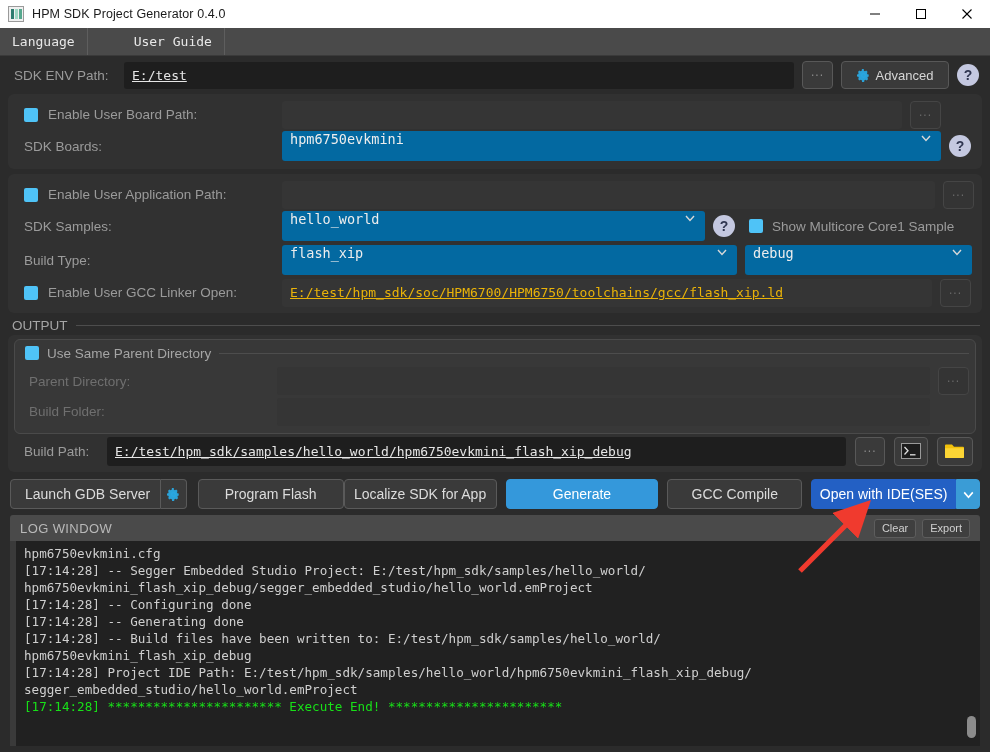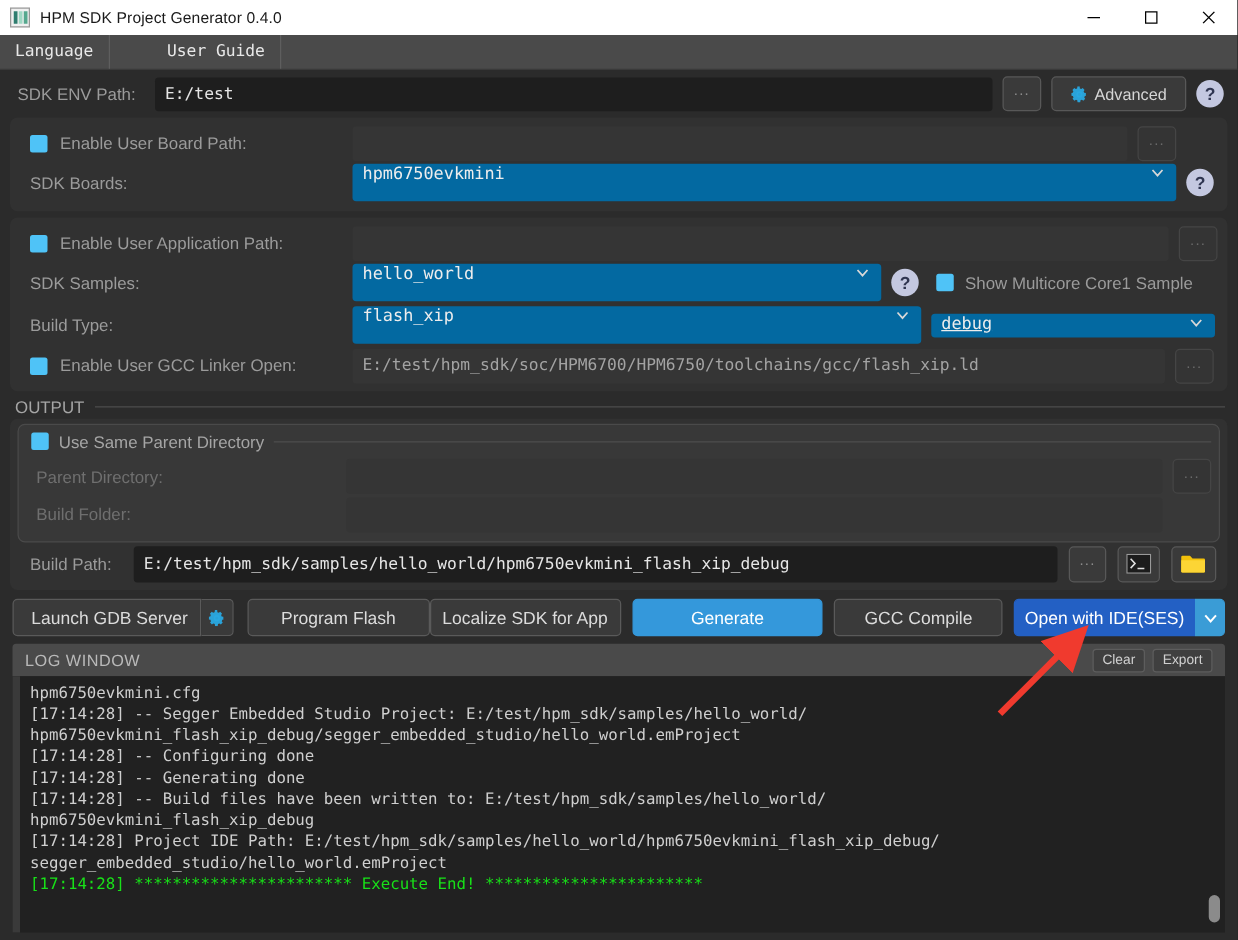"E:/test" .field { text-decoration: none -> underline }
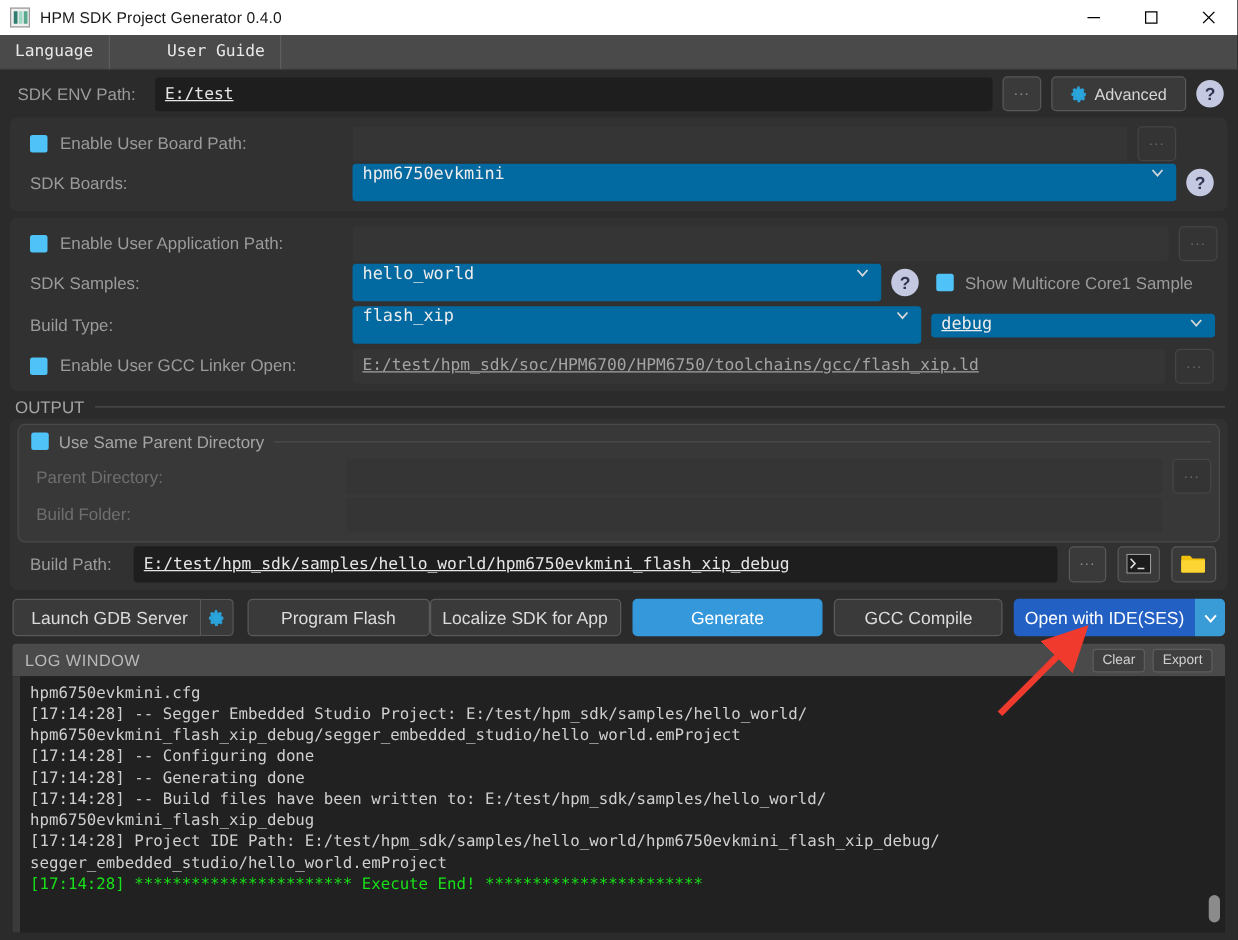"debug" div.sel { height: 19px -> 30px; text-decoration: underline -> none }
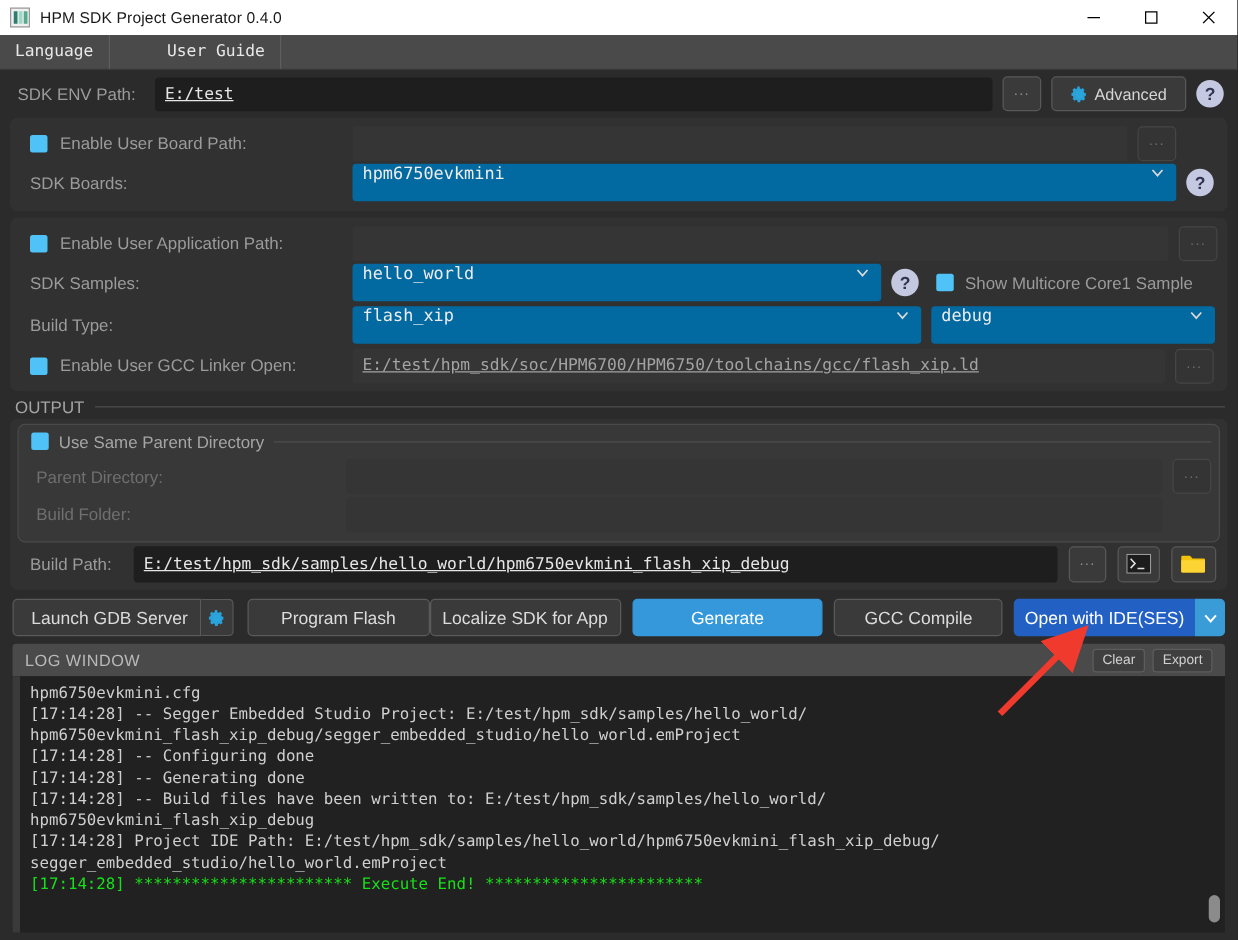"E:/test/hpm_sdk/soc/HPM6700/HPM6750/tool" .field.ghost { color: #a3a3a3 -> #eab308 }
